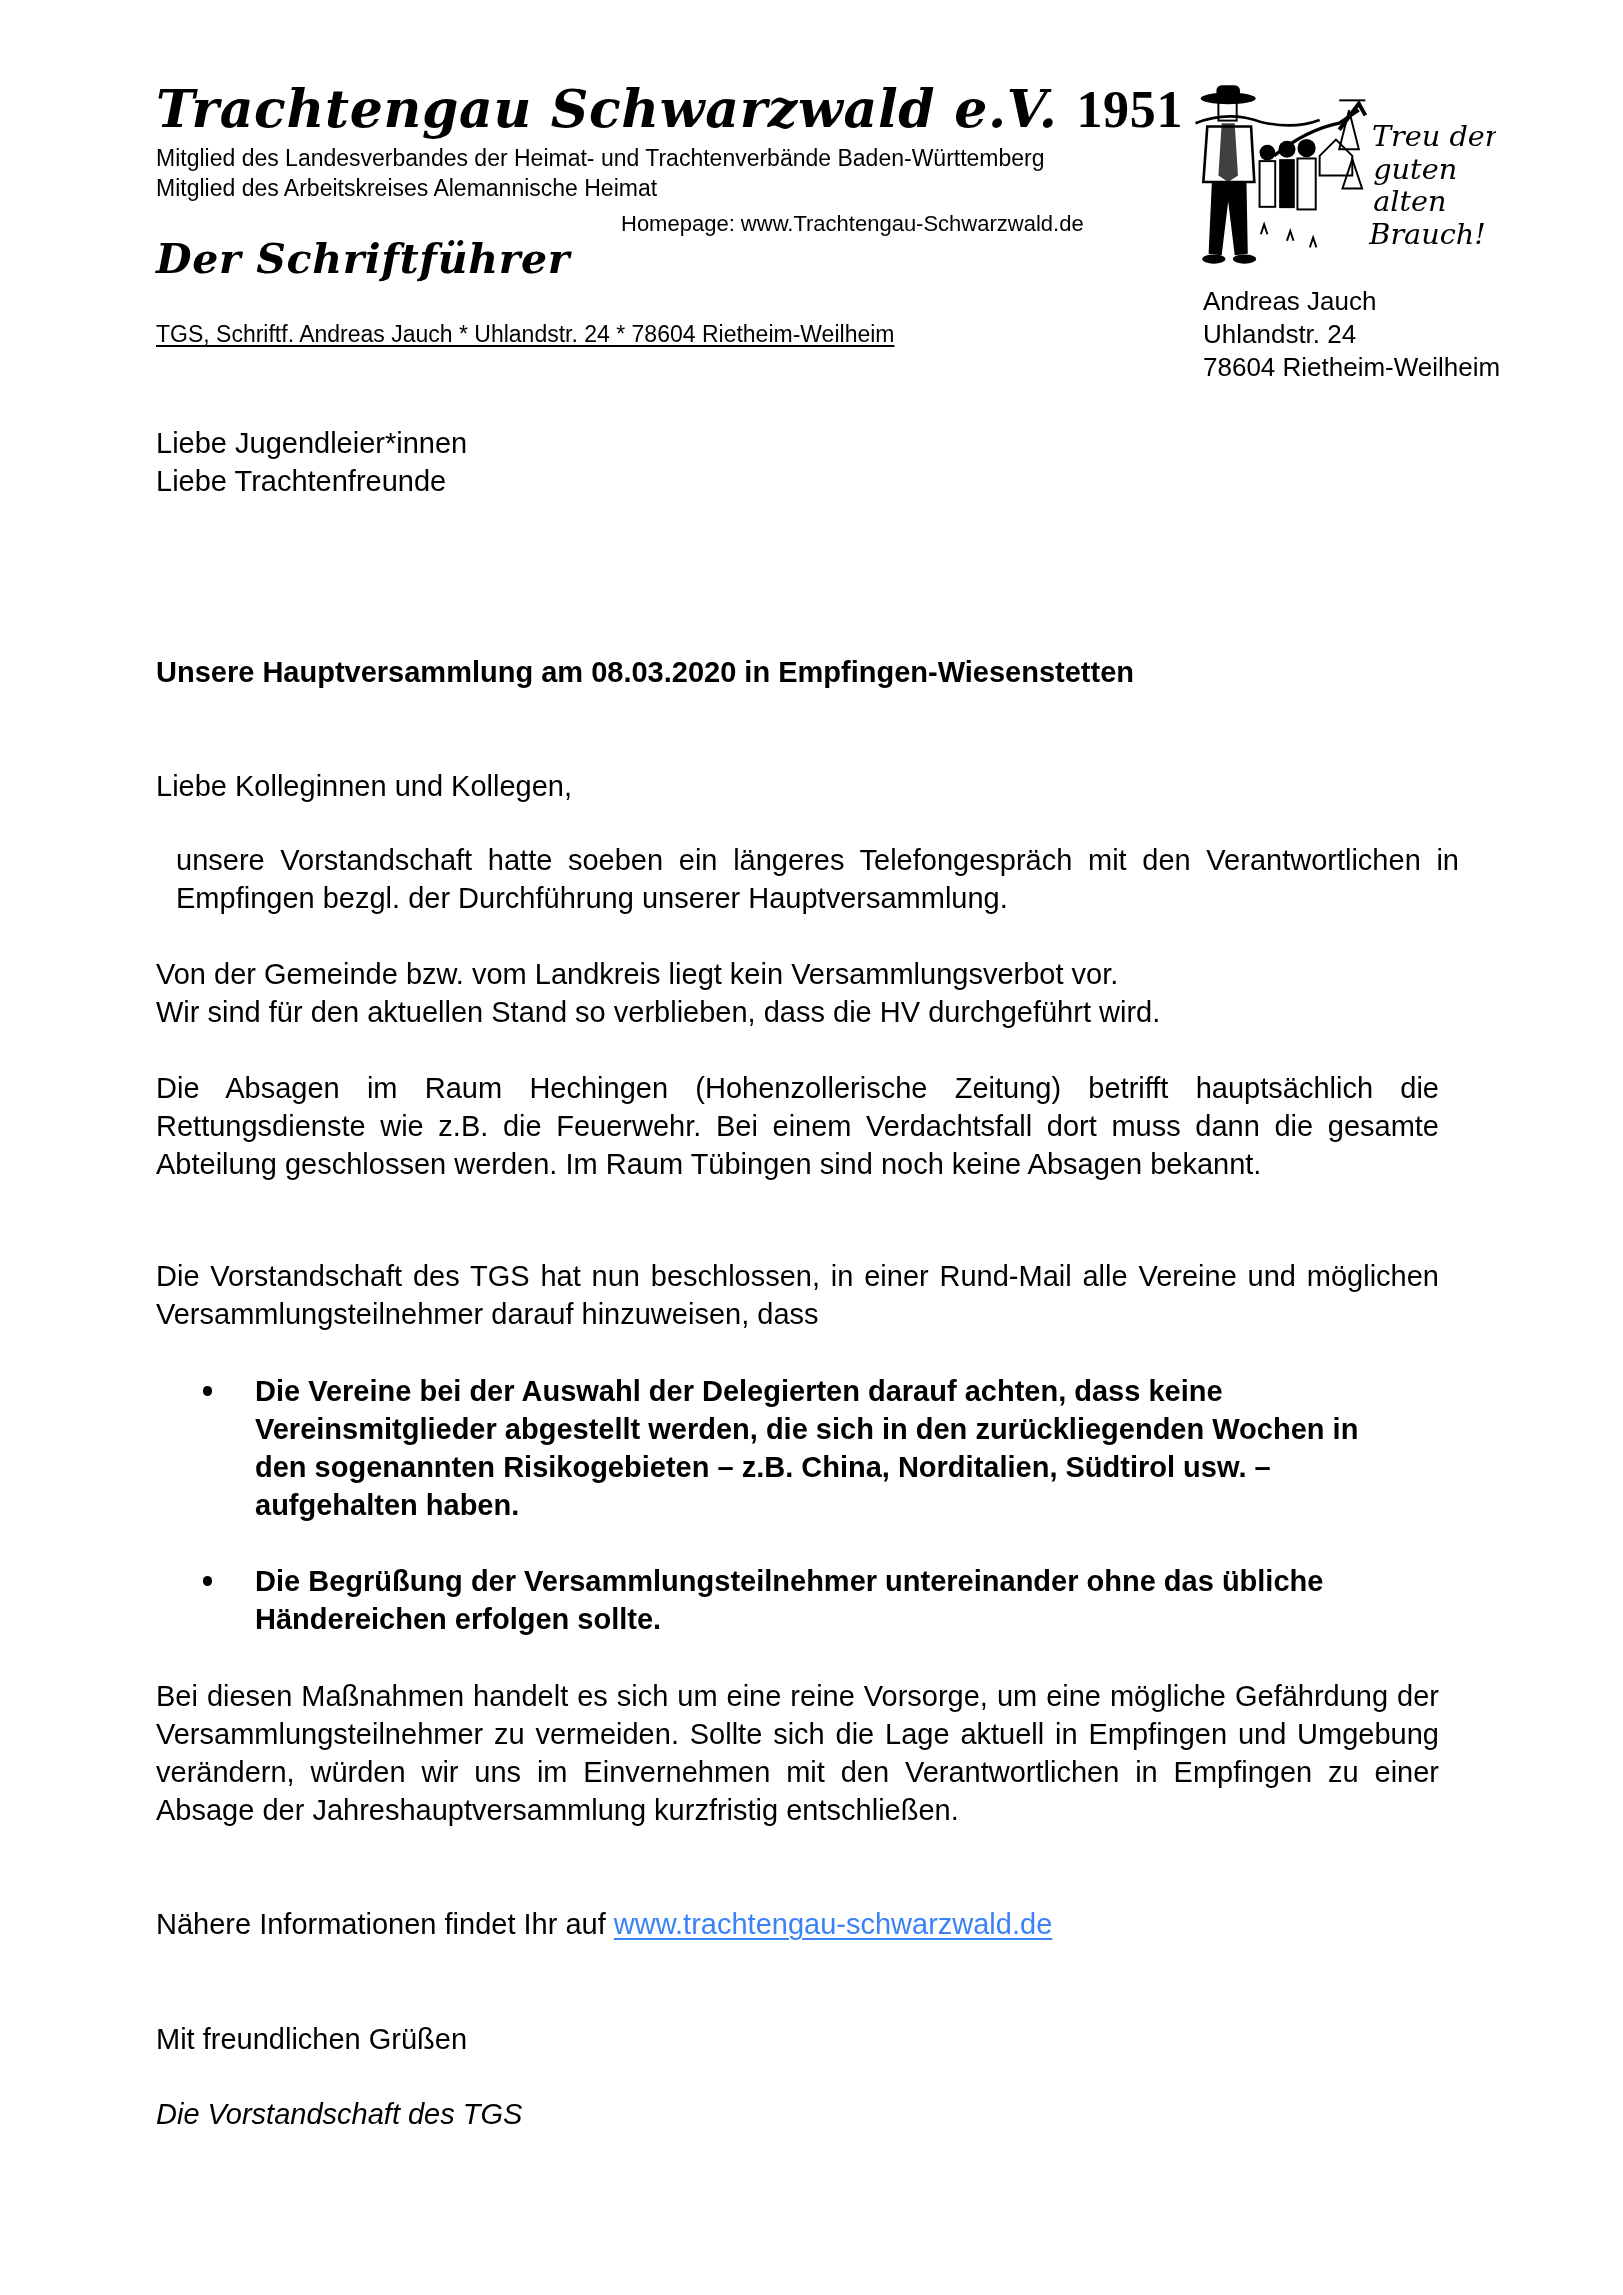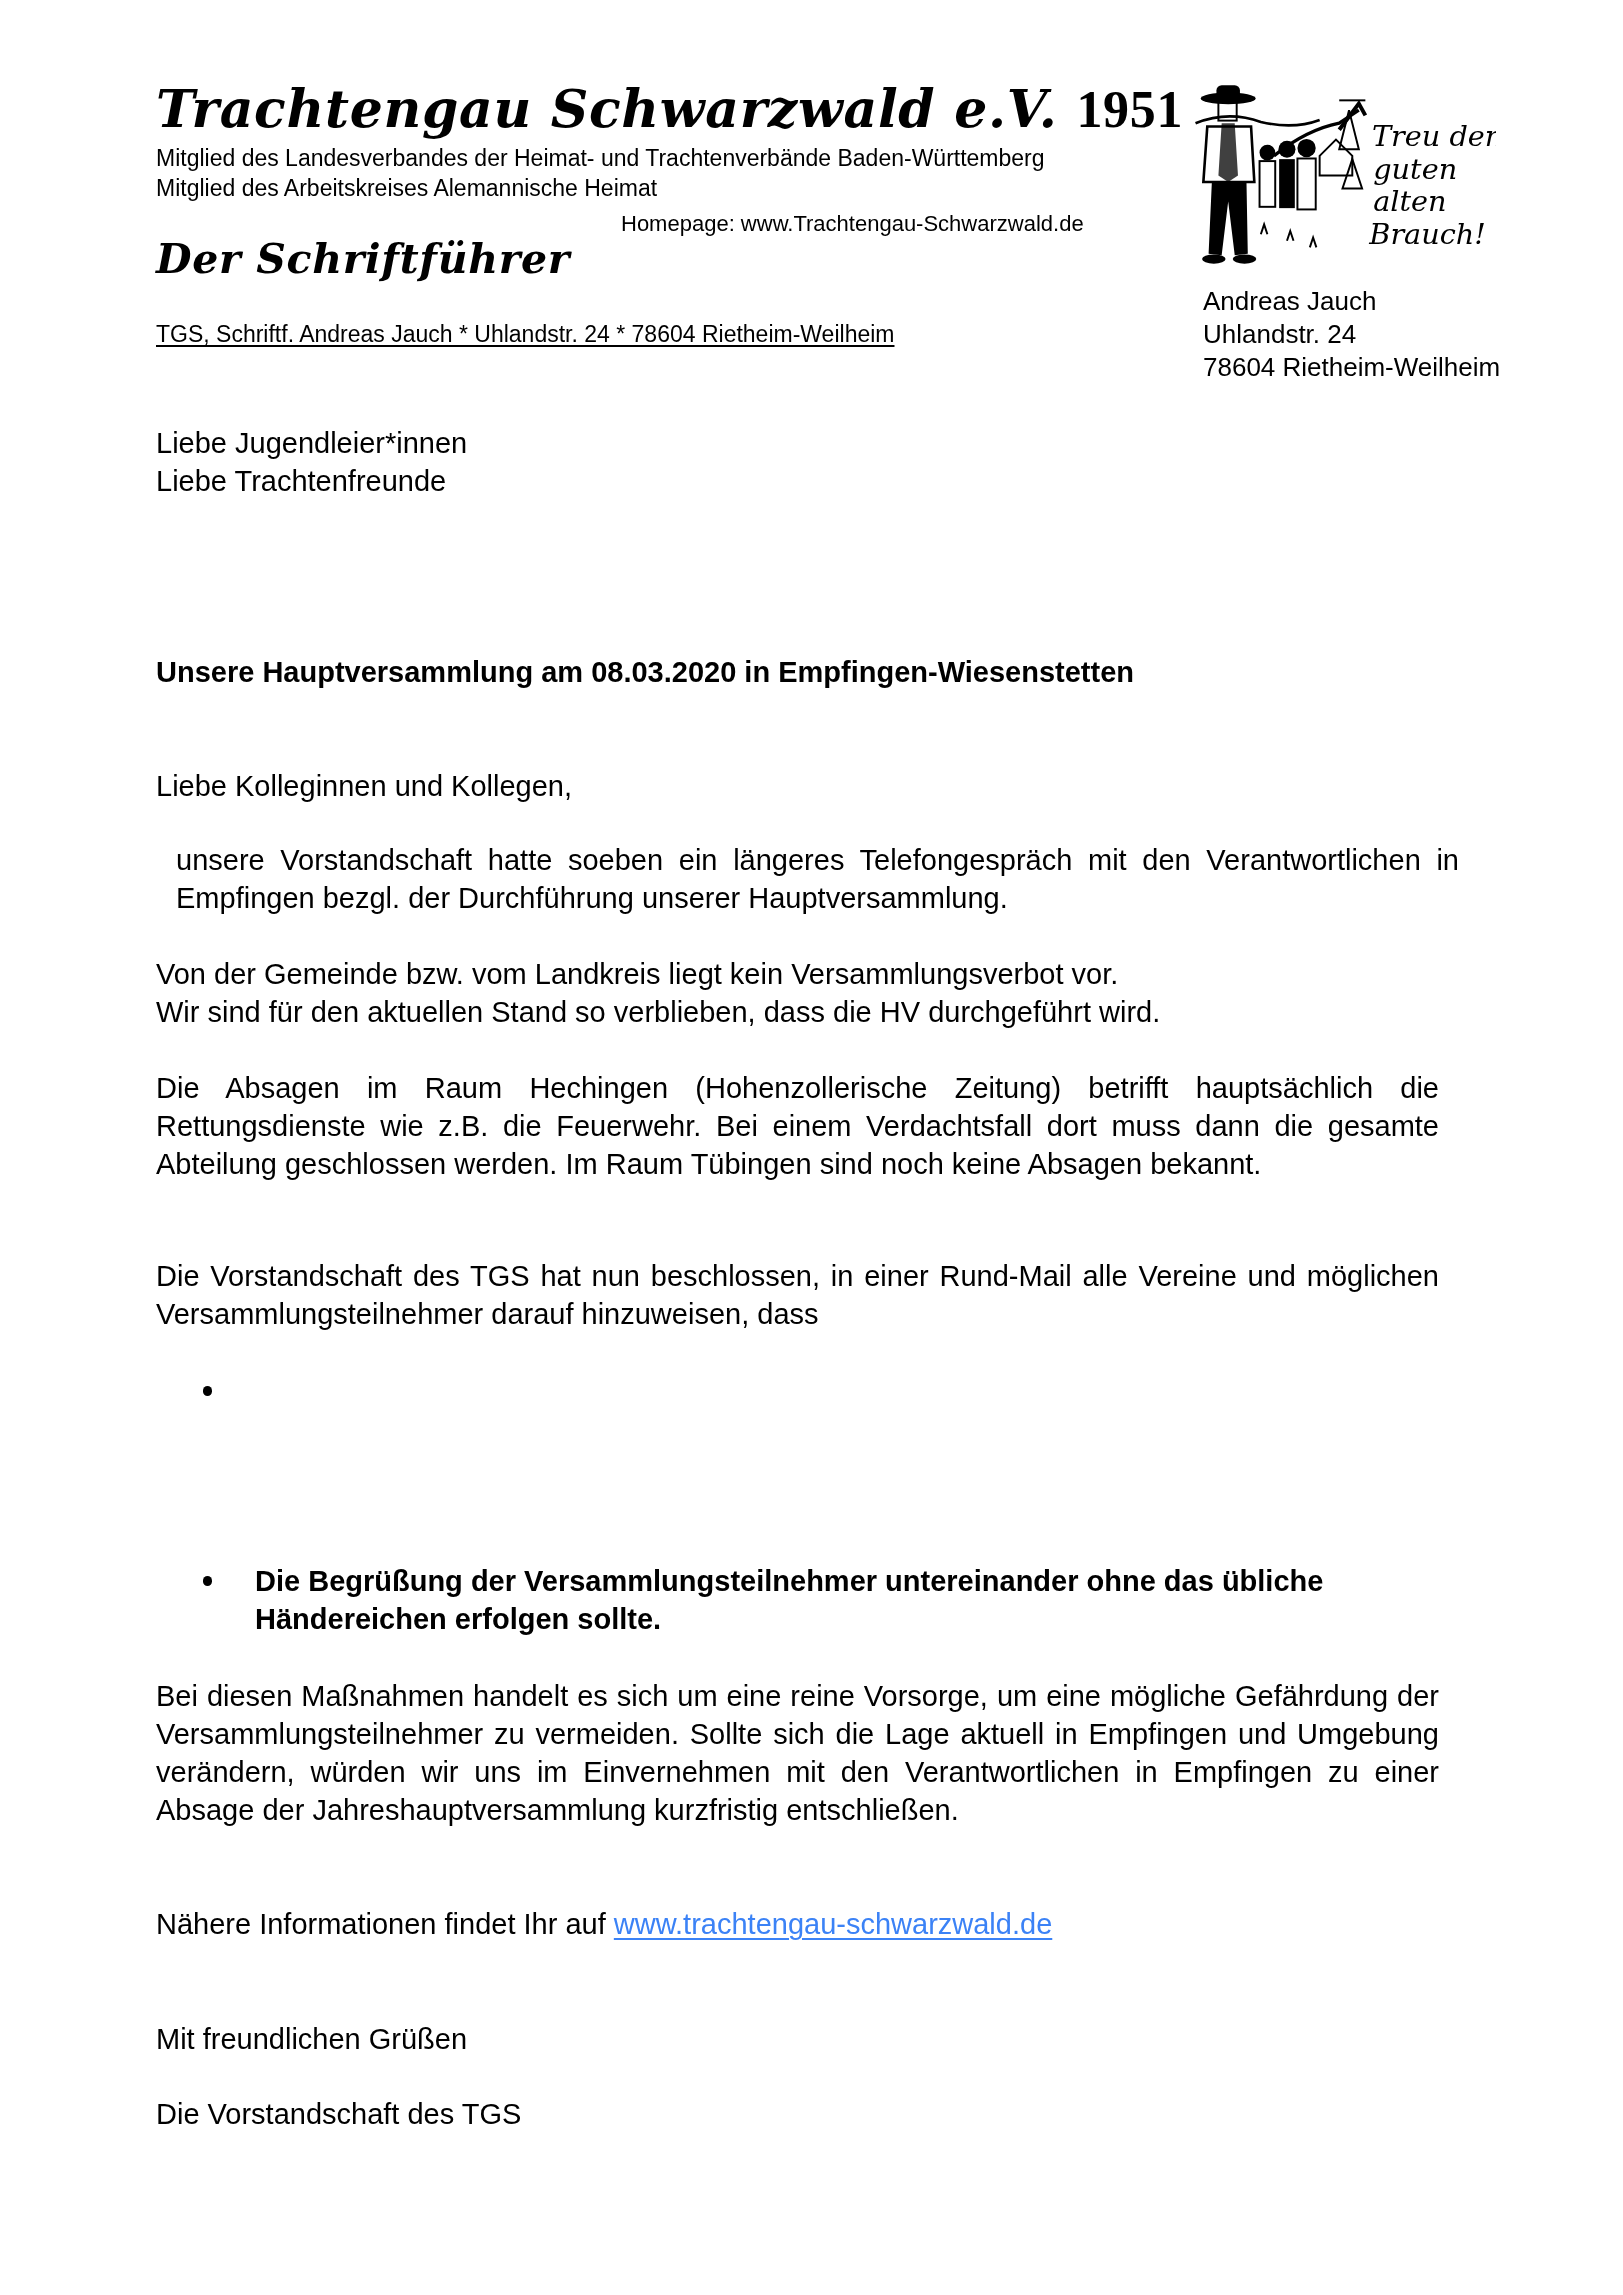"Die Vereine bei der Auswahl" span { html: none -> <span>Die Vereine bei der Auswahl der Delegierten darauf achten, dass keine Vereinsmitglieder abgestellt werden, die sich in den zurückliegenden Wochen in den sogenannten Risikogebieten – z.B. China, Norditalien, Südtirol usw. – aufgehalten haben.</span> }
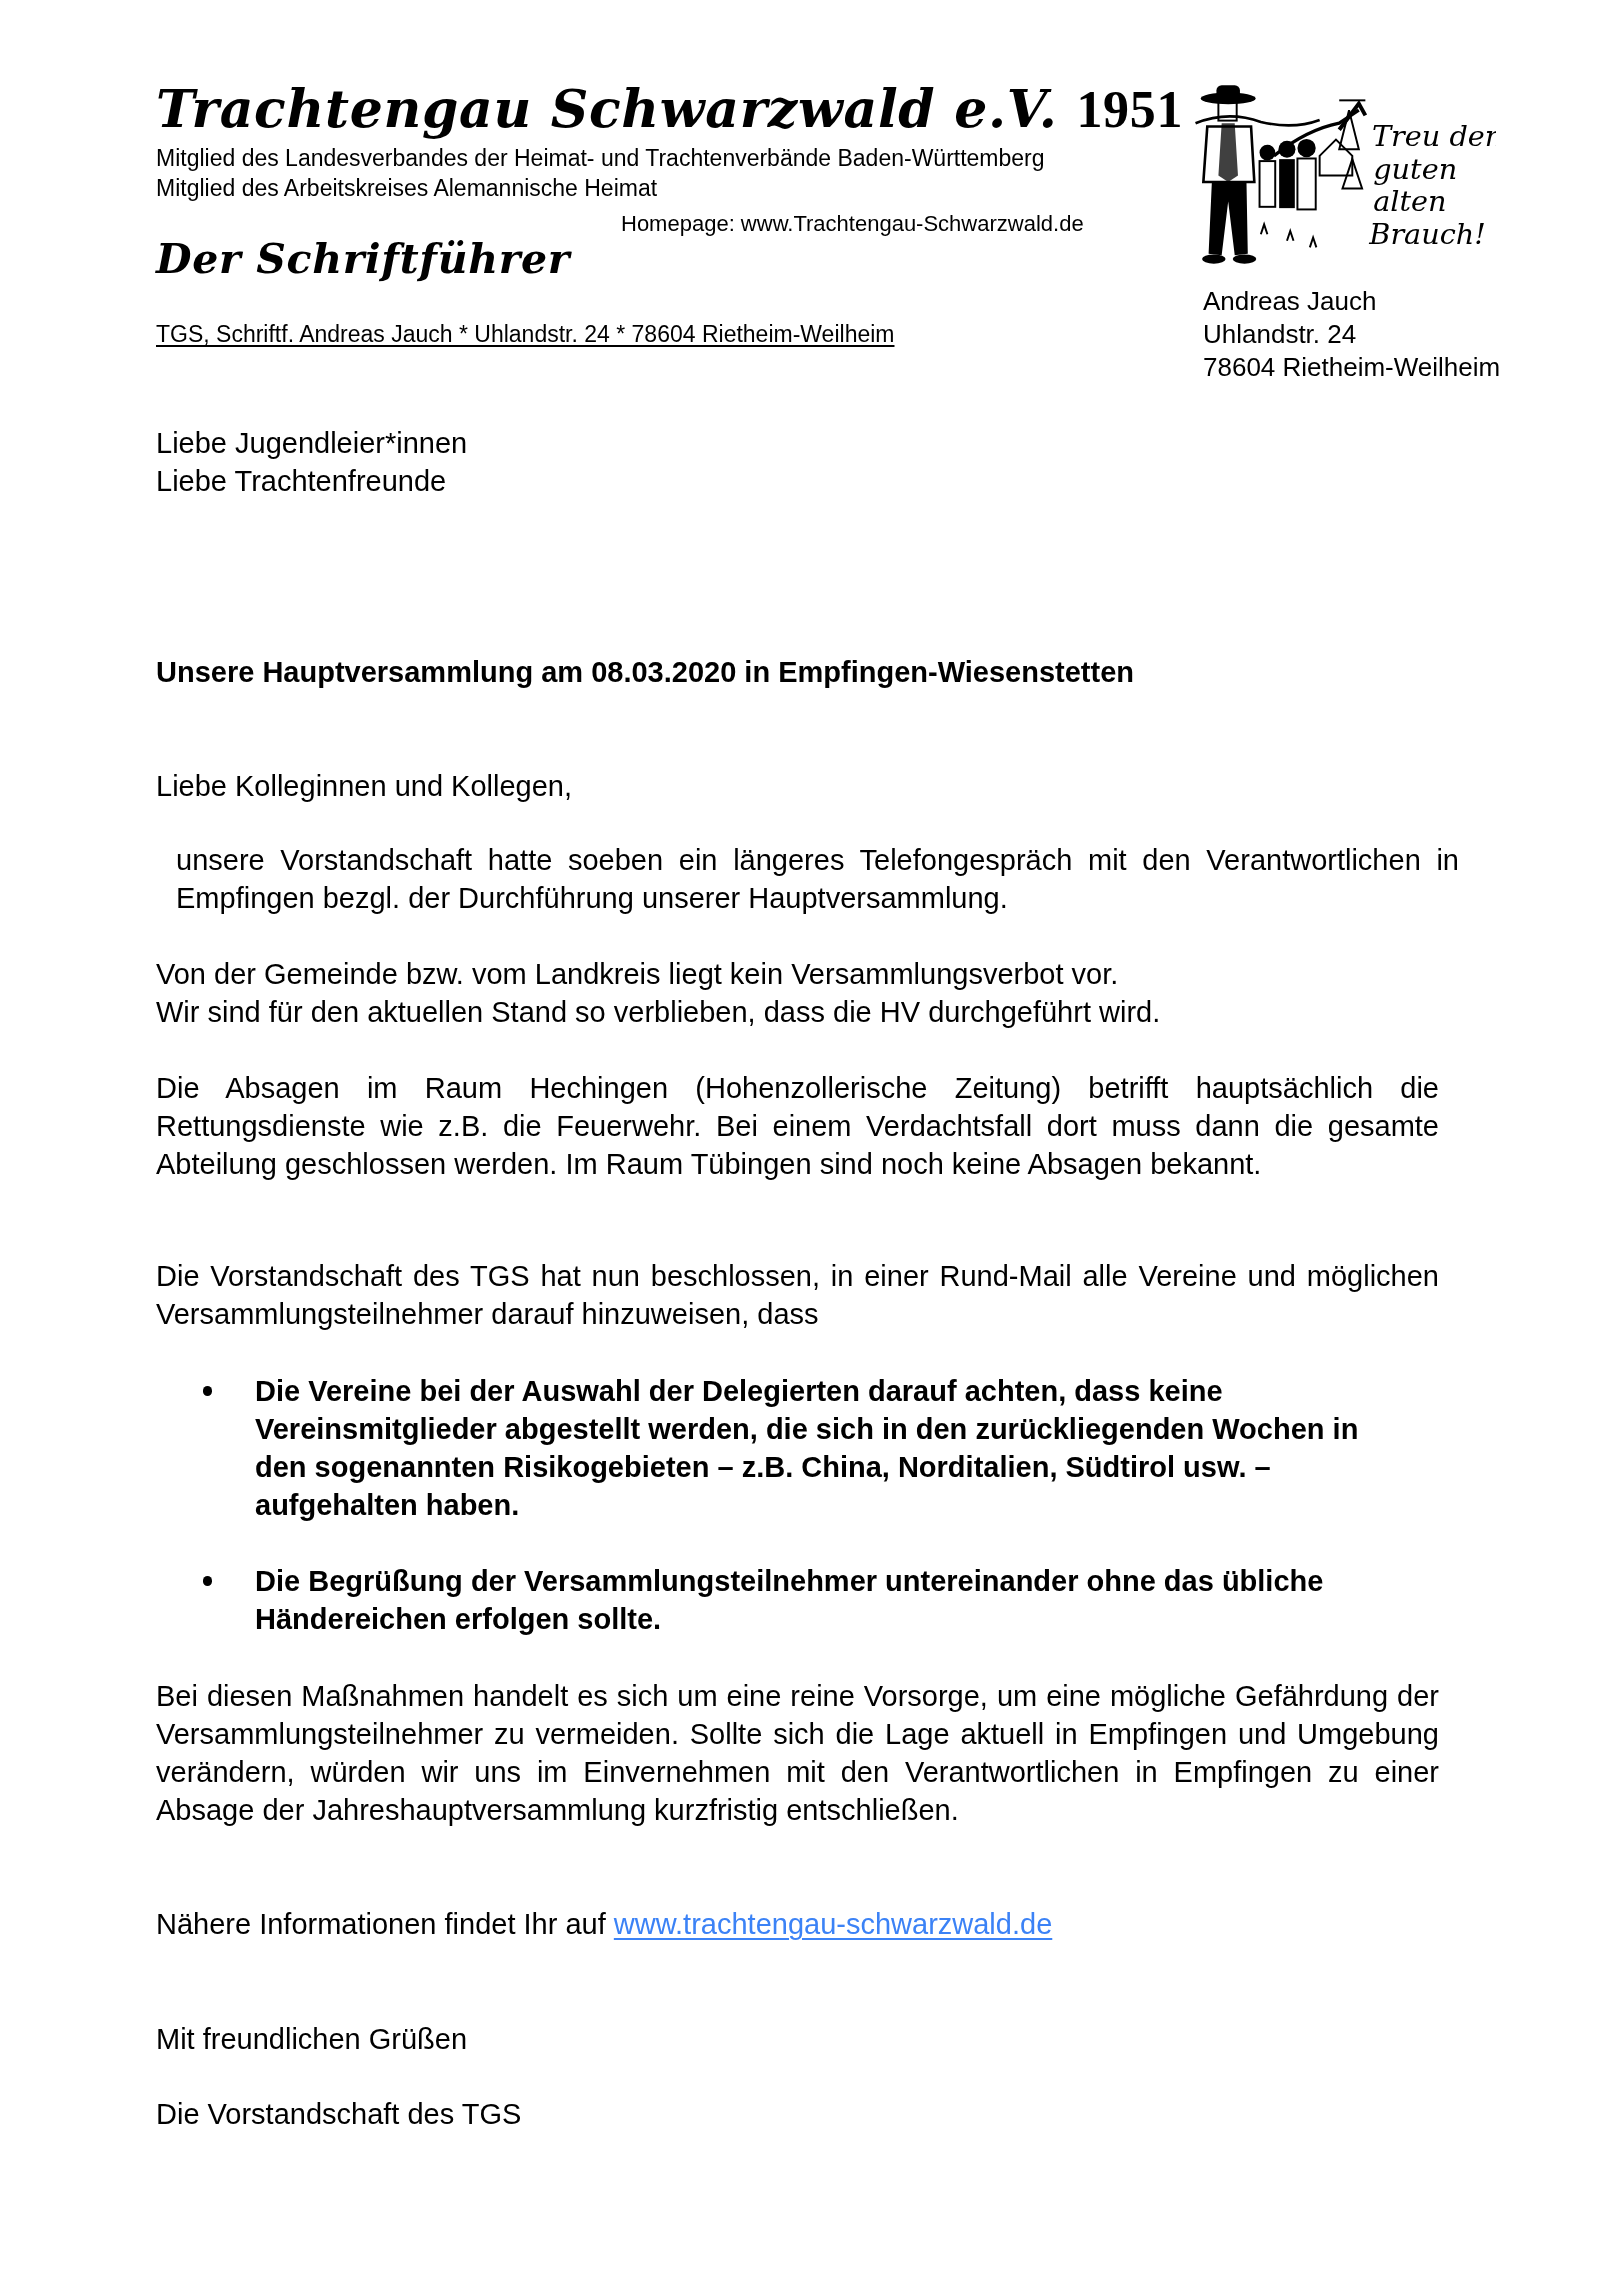"Die Vorstandschaft des TGS" div.abs { font-style: none -> italic }
